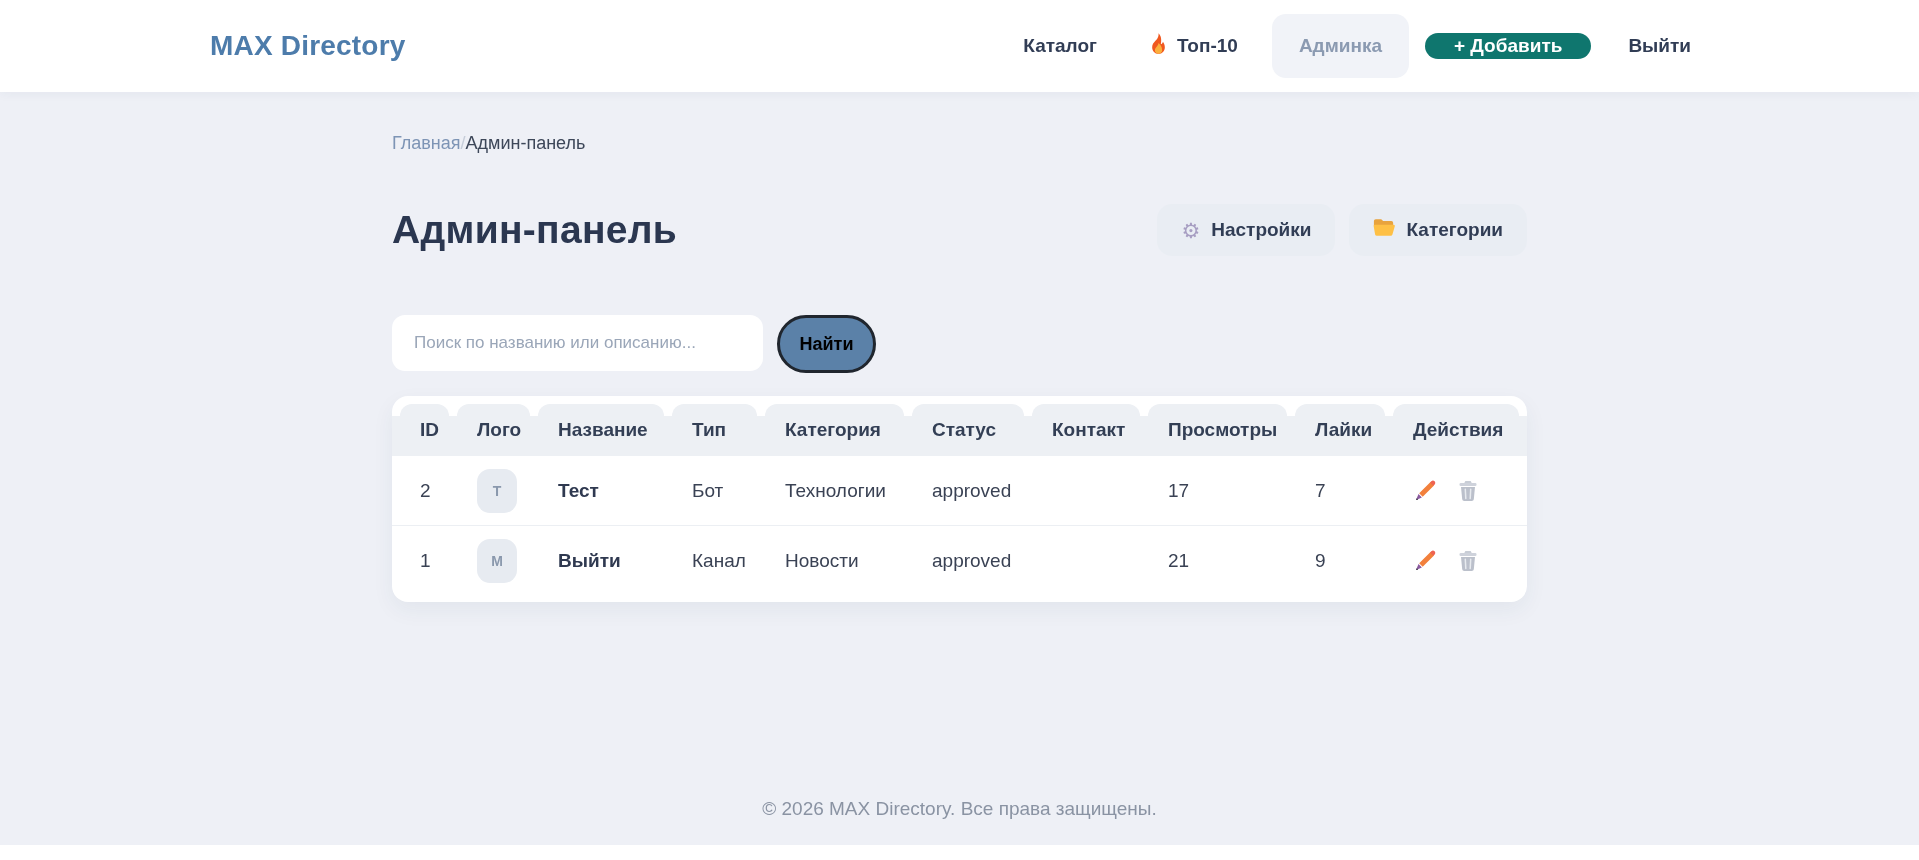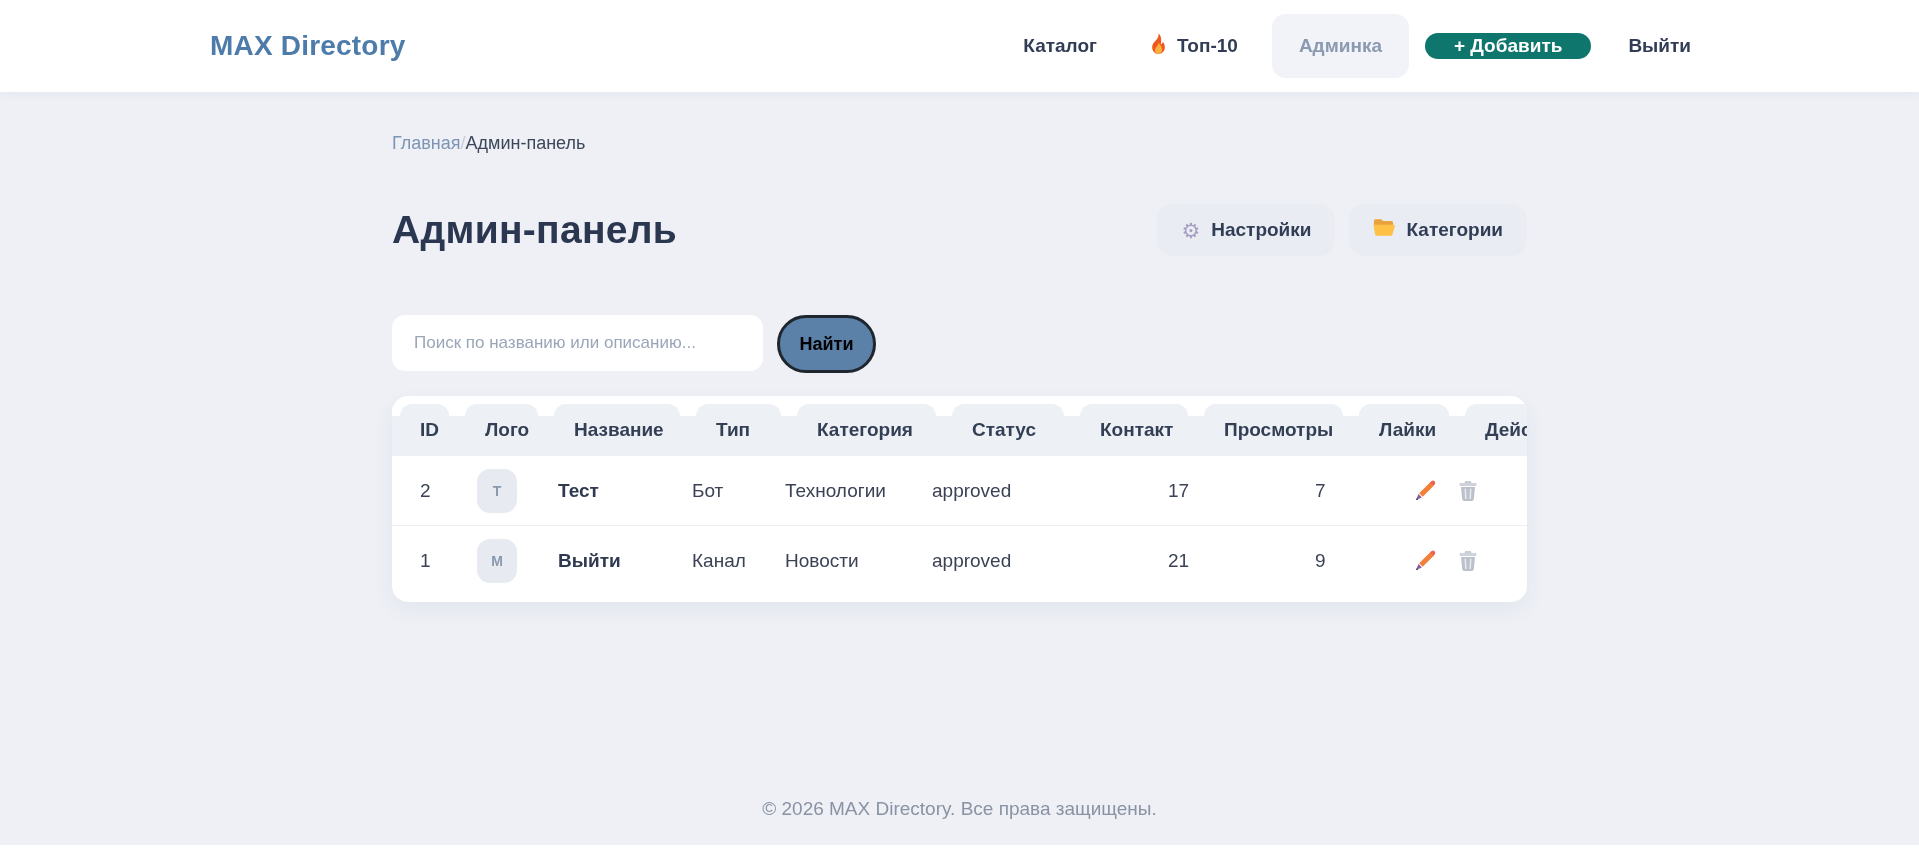"ID" .thead-row { gap: 16px -> none }
